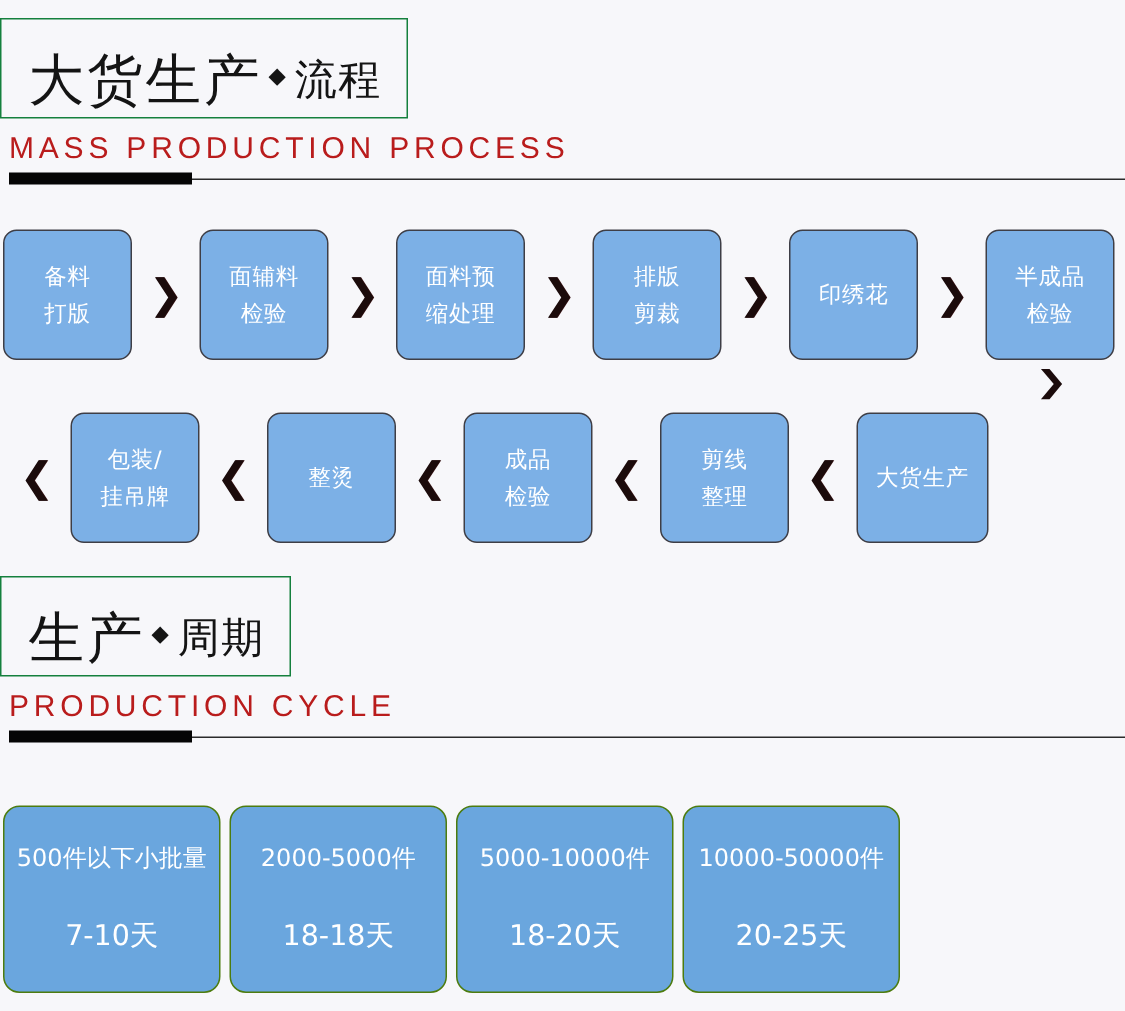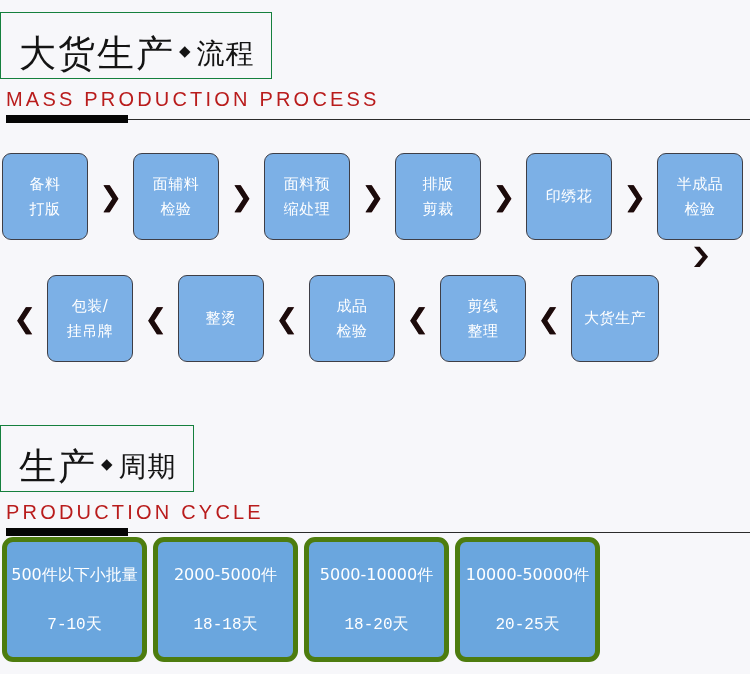"生产 ◆ 周期" #header-2 { top: 425px -> 384px }
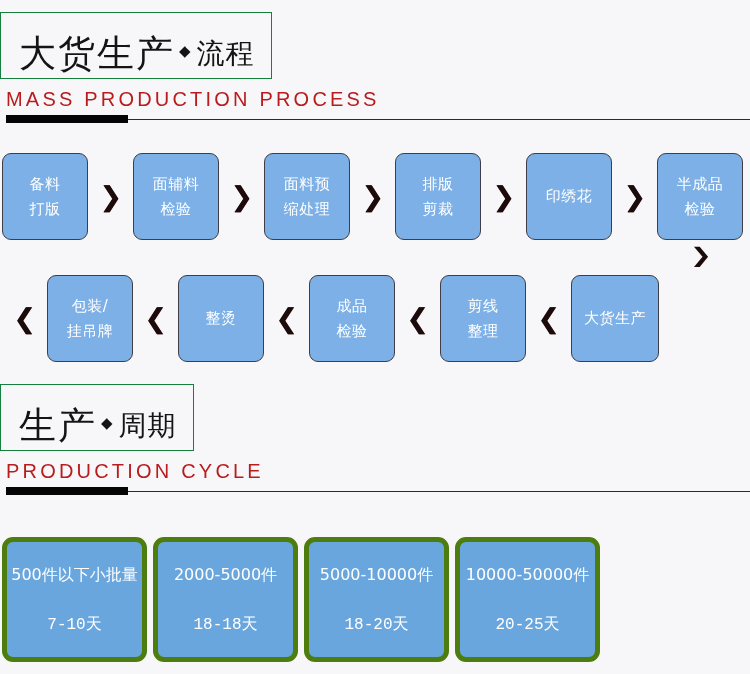"500件以下小批量" .cycle-card { border: 5px solid #4d7c0f -> 1px solid #4d7c0f }
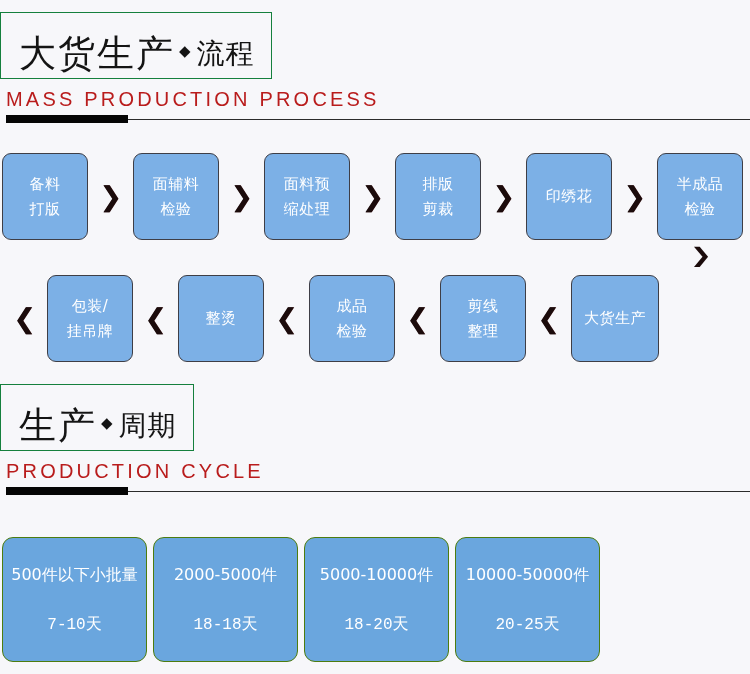"7-10天" .cycle-days { font-family: Liberation Mono, monospace -> none; font-size: 16px -> 19px }
